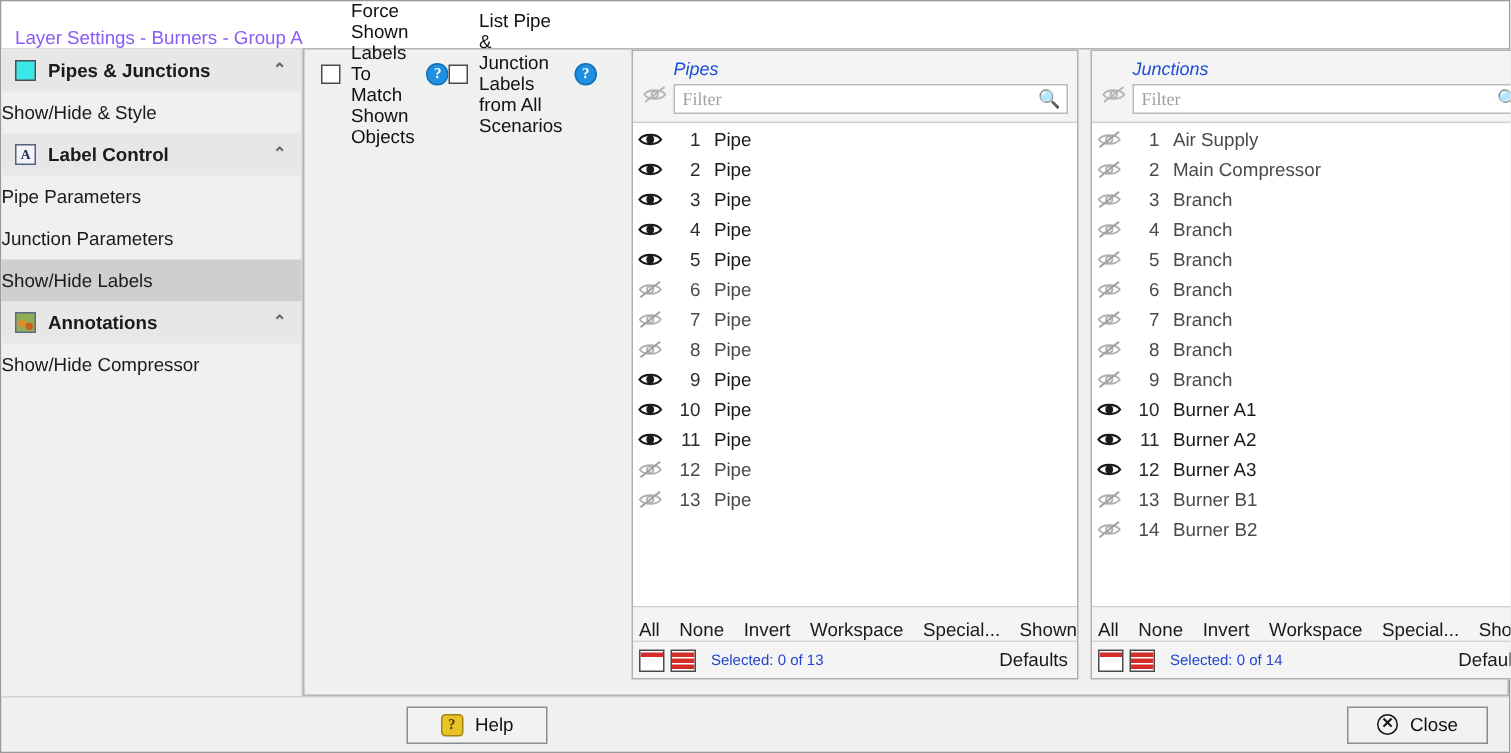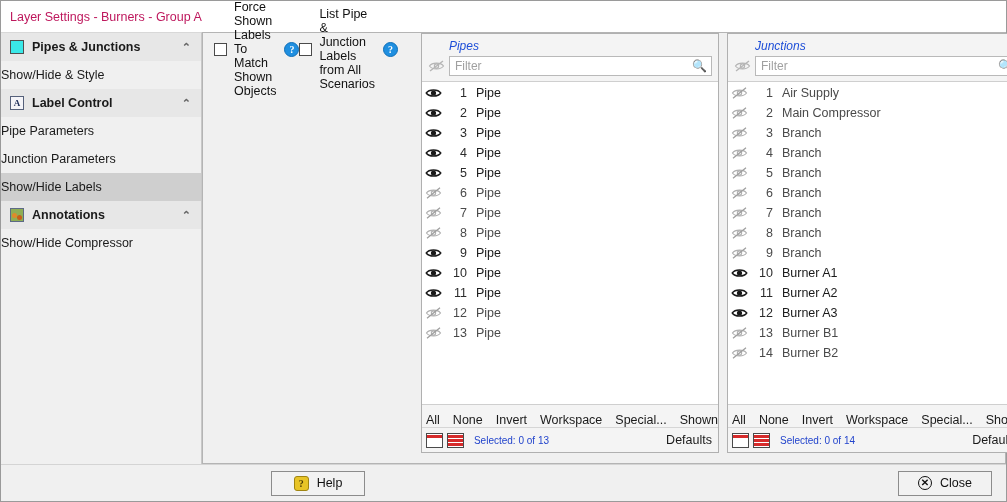"Layer Settings - Burners -" .titlebar { align-items: center -> flex-end; color: #be185d -> #8b5cf6 }
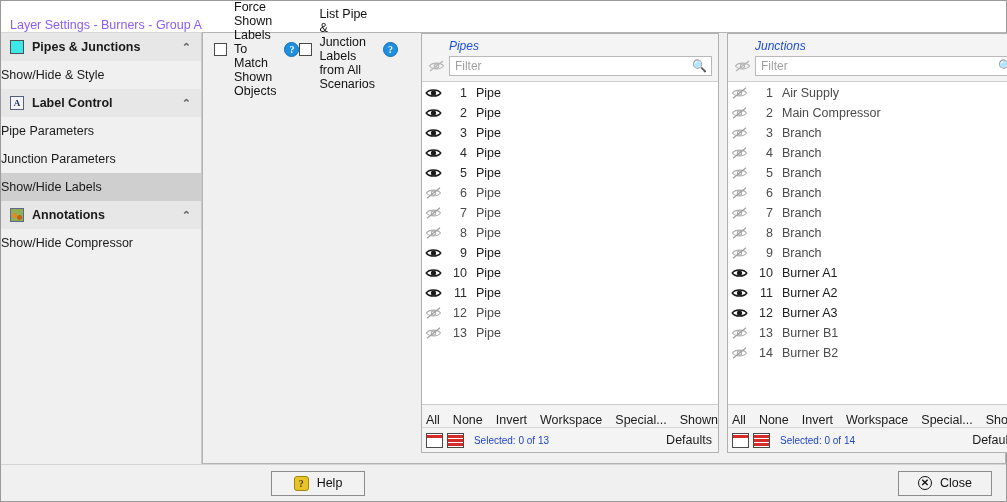"Filter" .filter-row { align-items: center -> flex-start; font-family: none -> Liberation Serif, serif }
